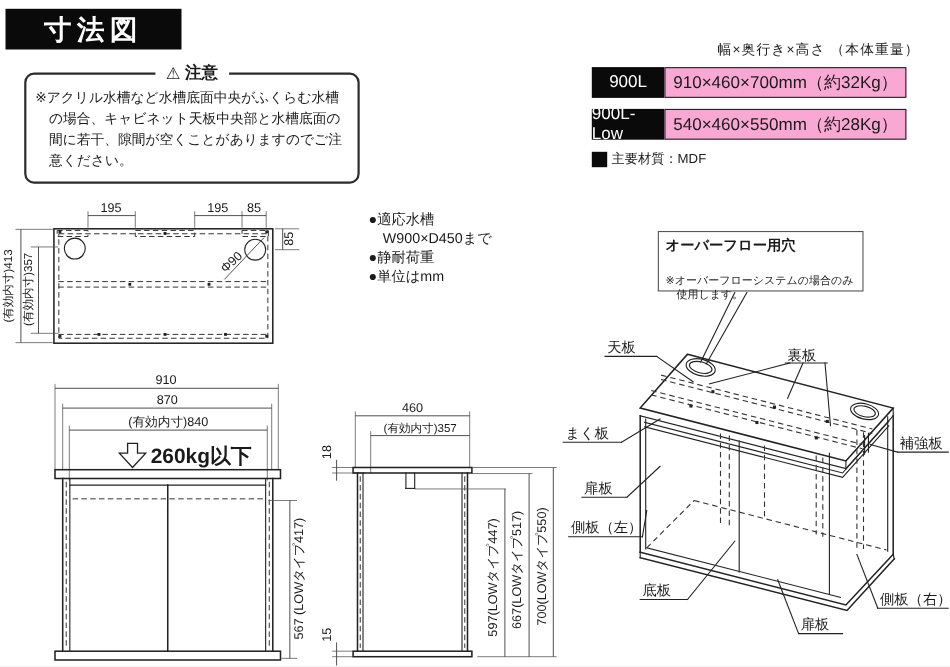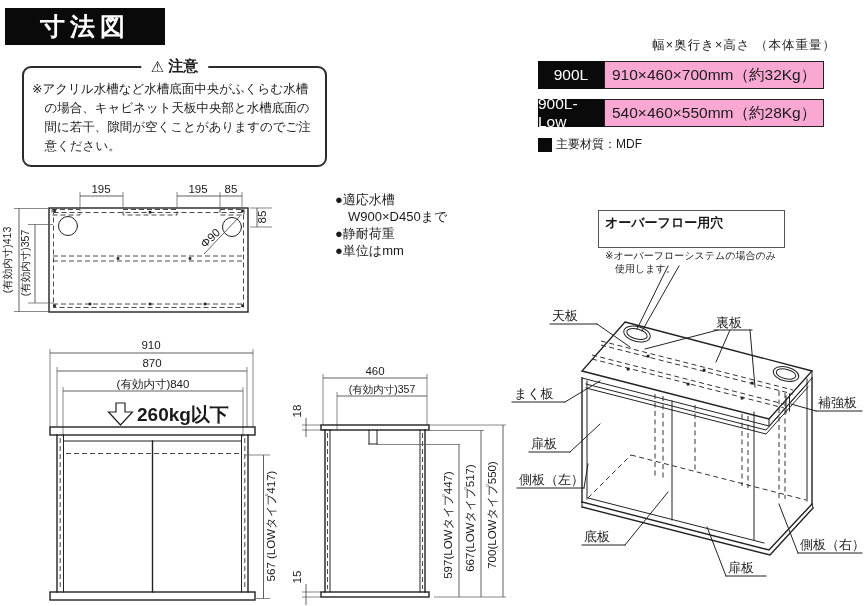"オーバーフロー用穴" .callout { height: 38px -> 55px }
